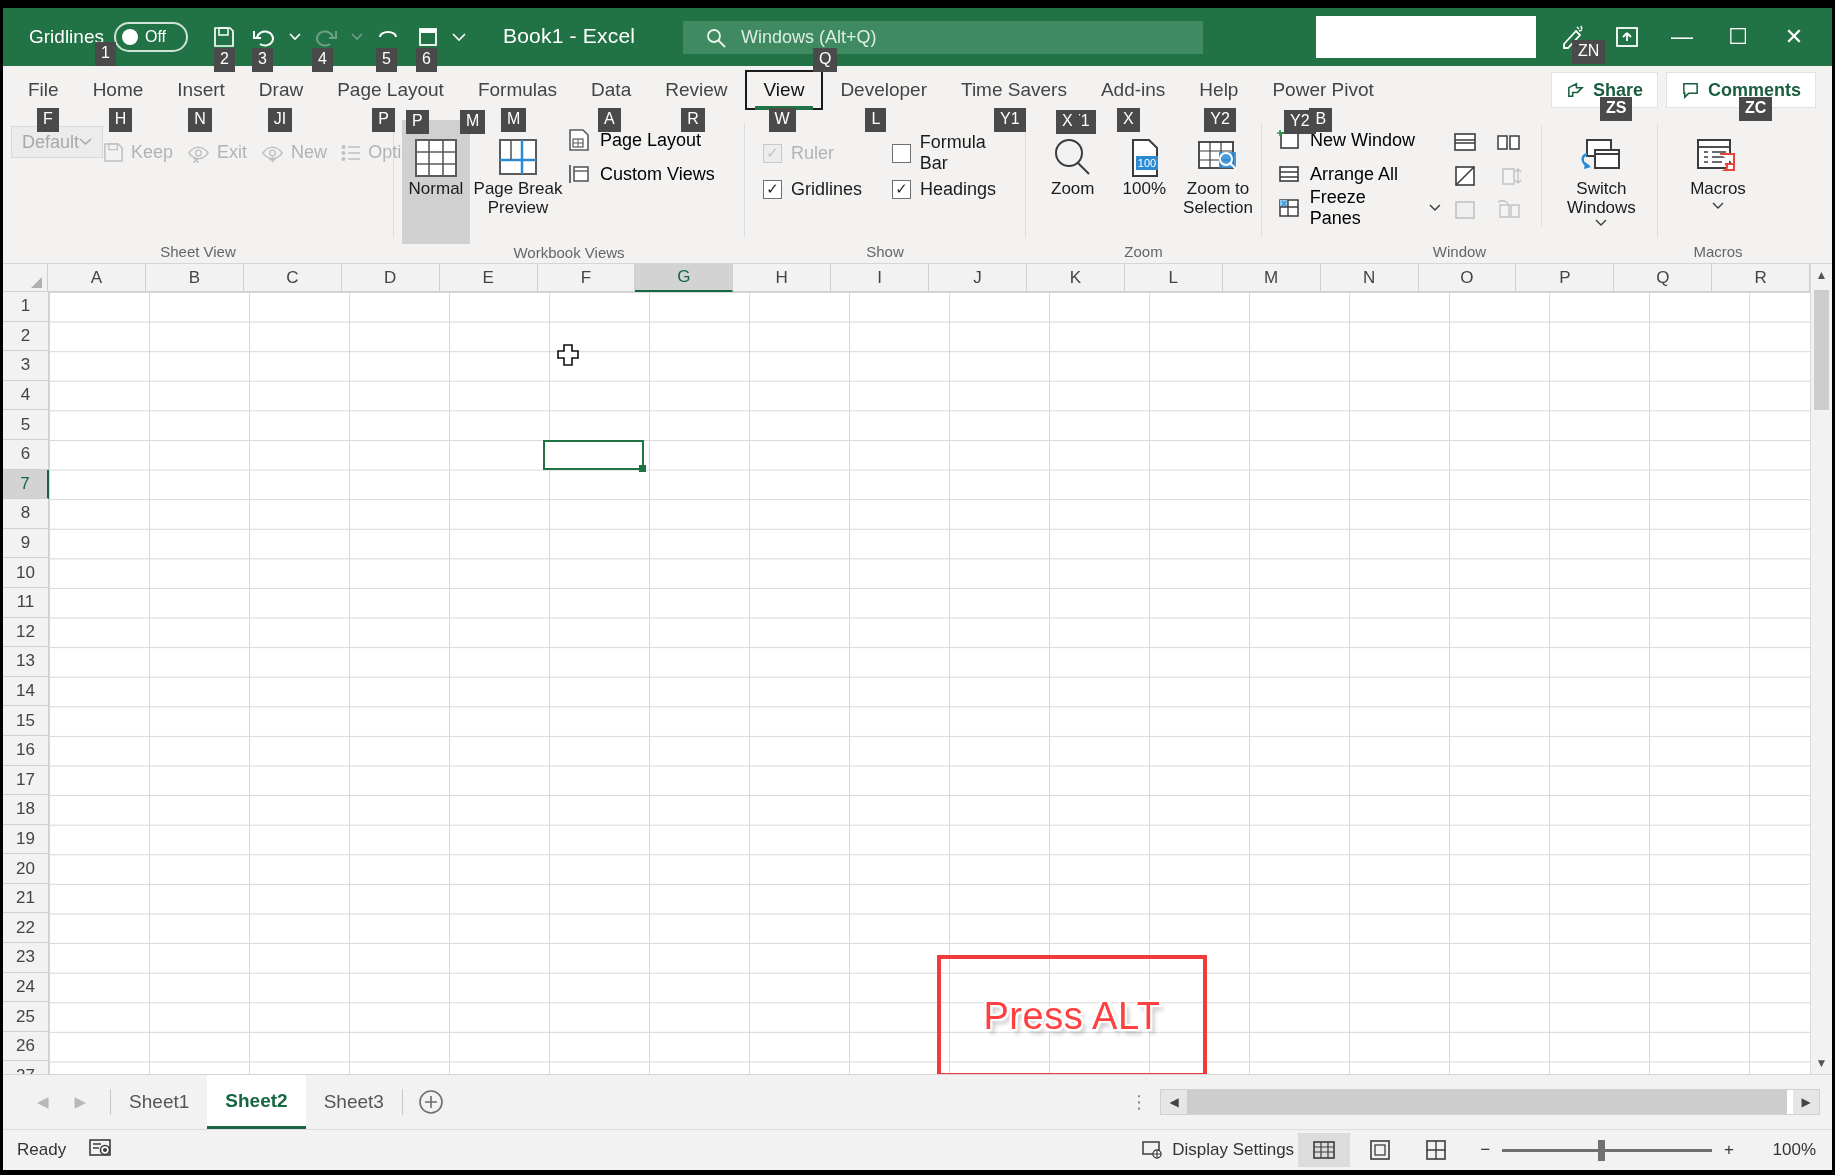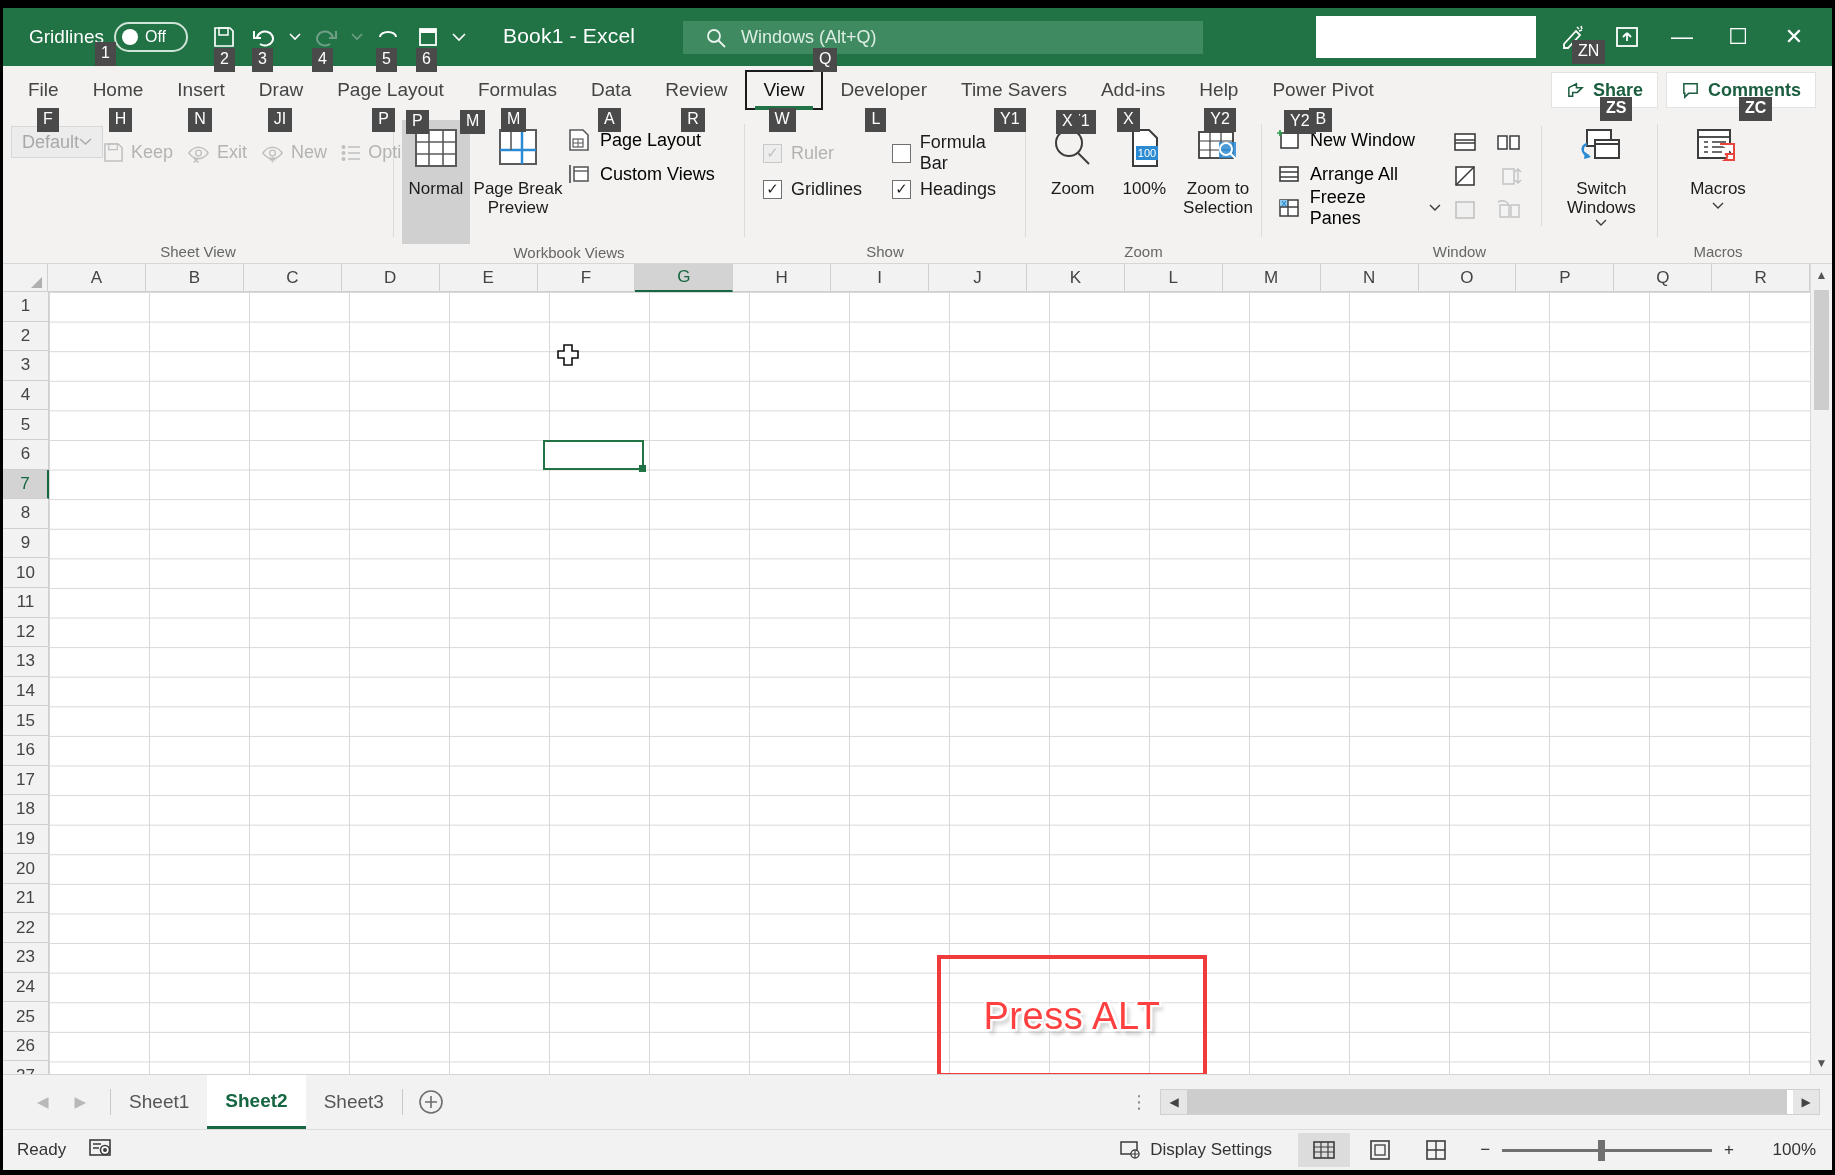"100" .bigbtn .ic { align-items: flex-start -> flex-end }
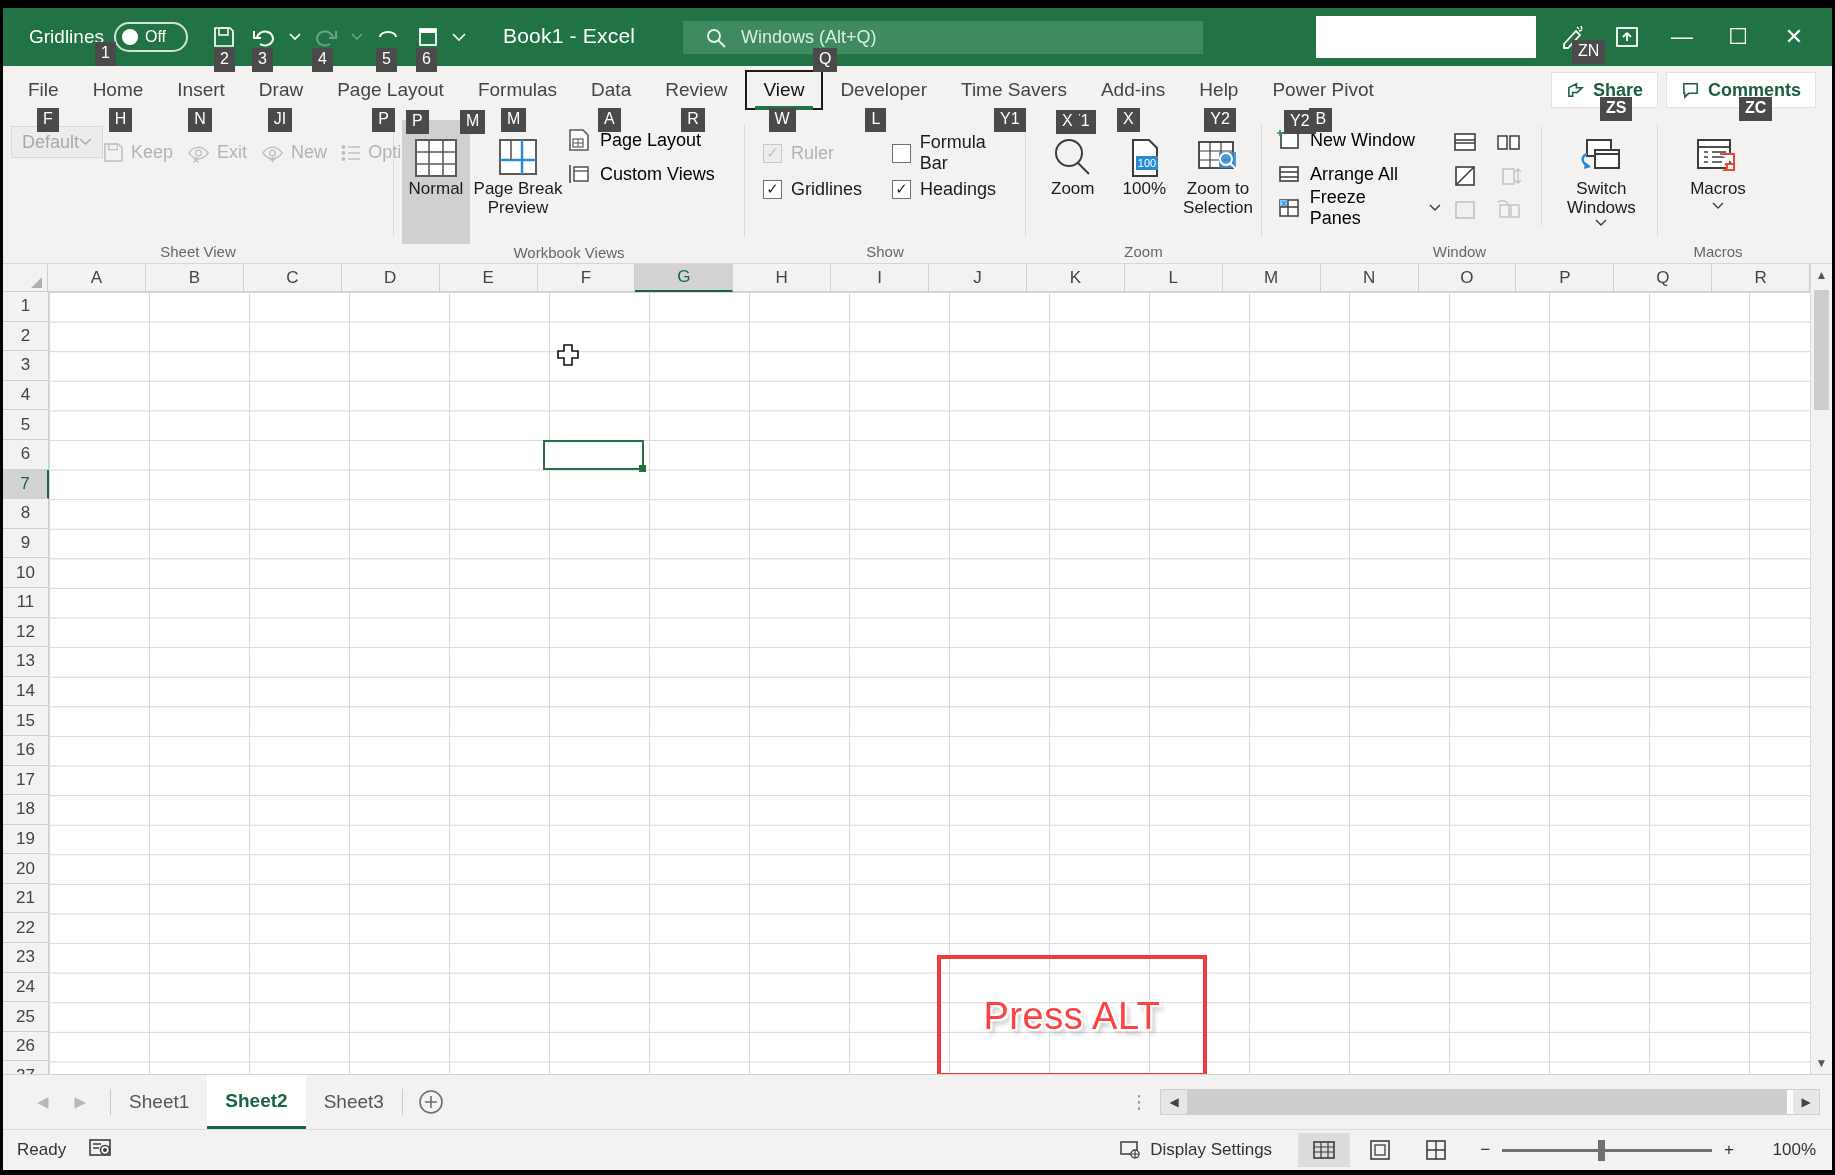"Display Settings" span { margin-right: 22px -> none }
